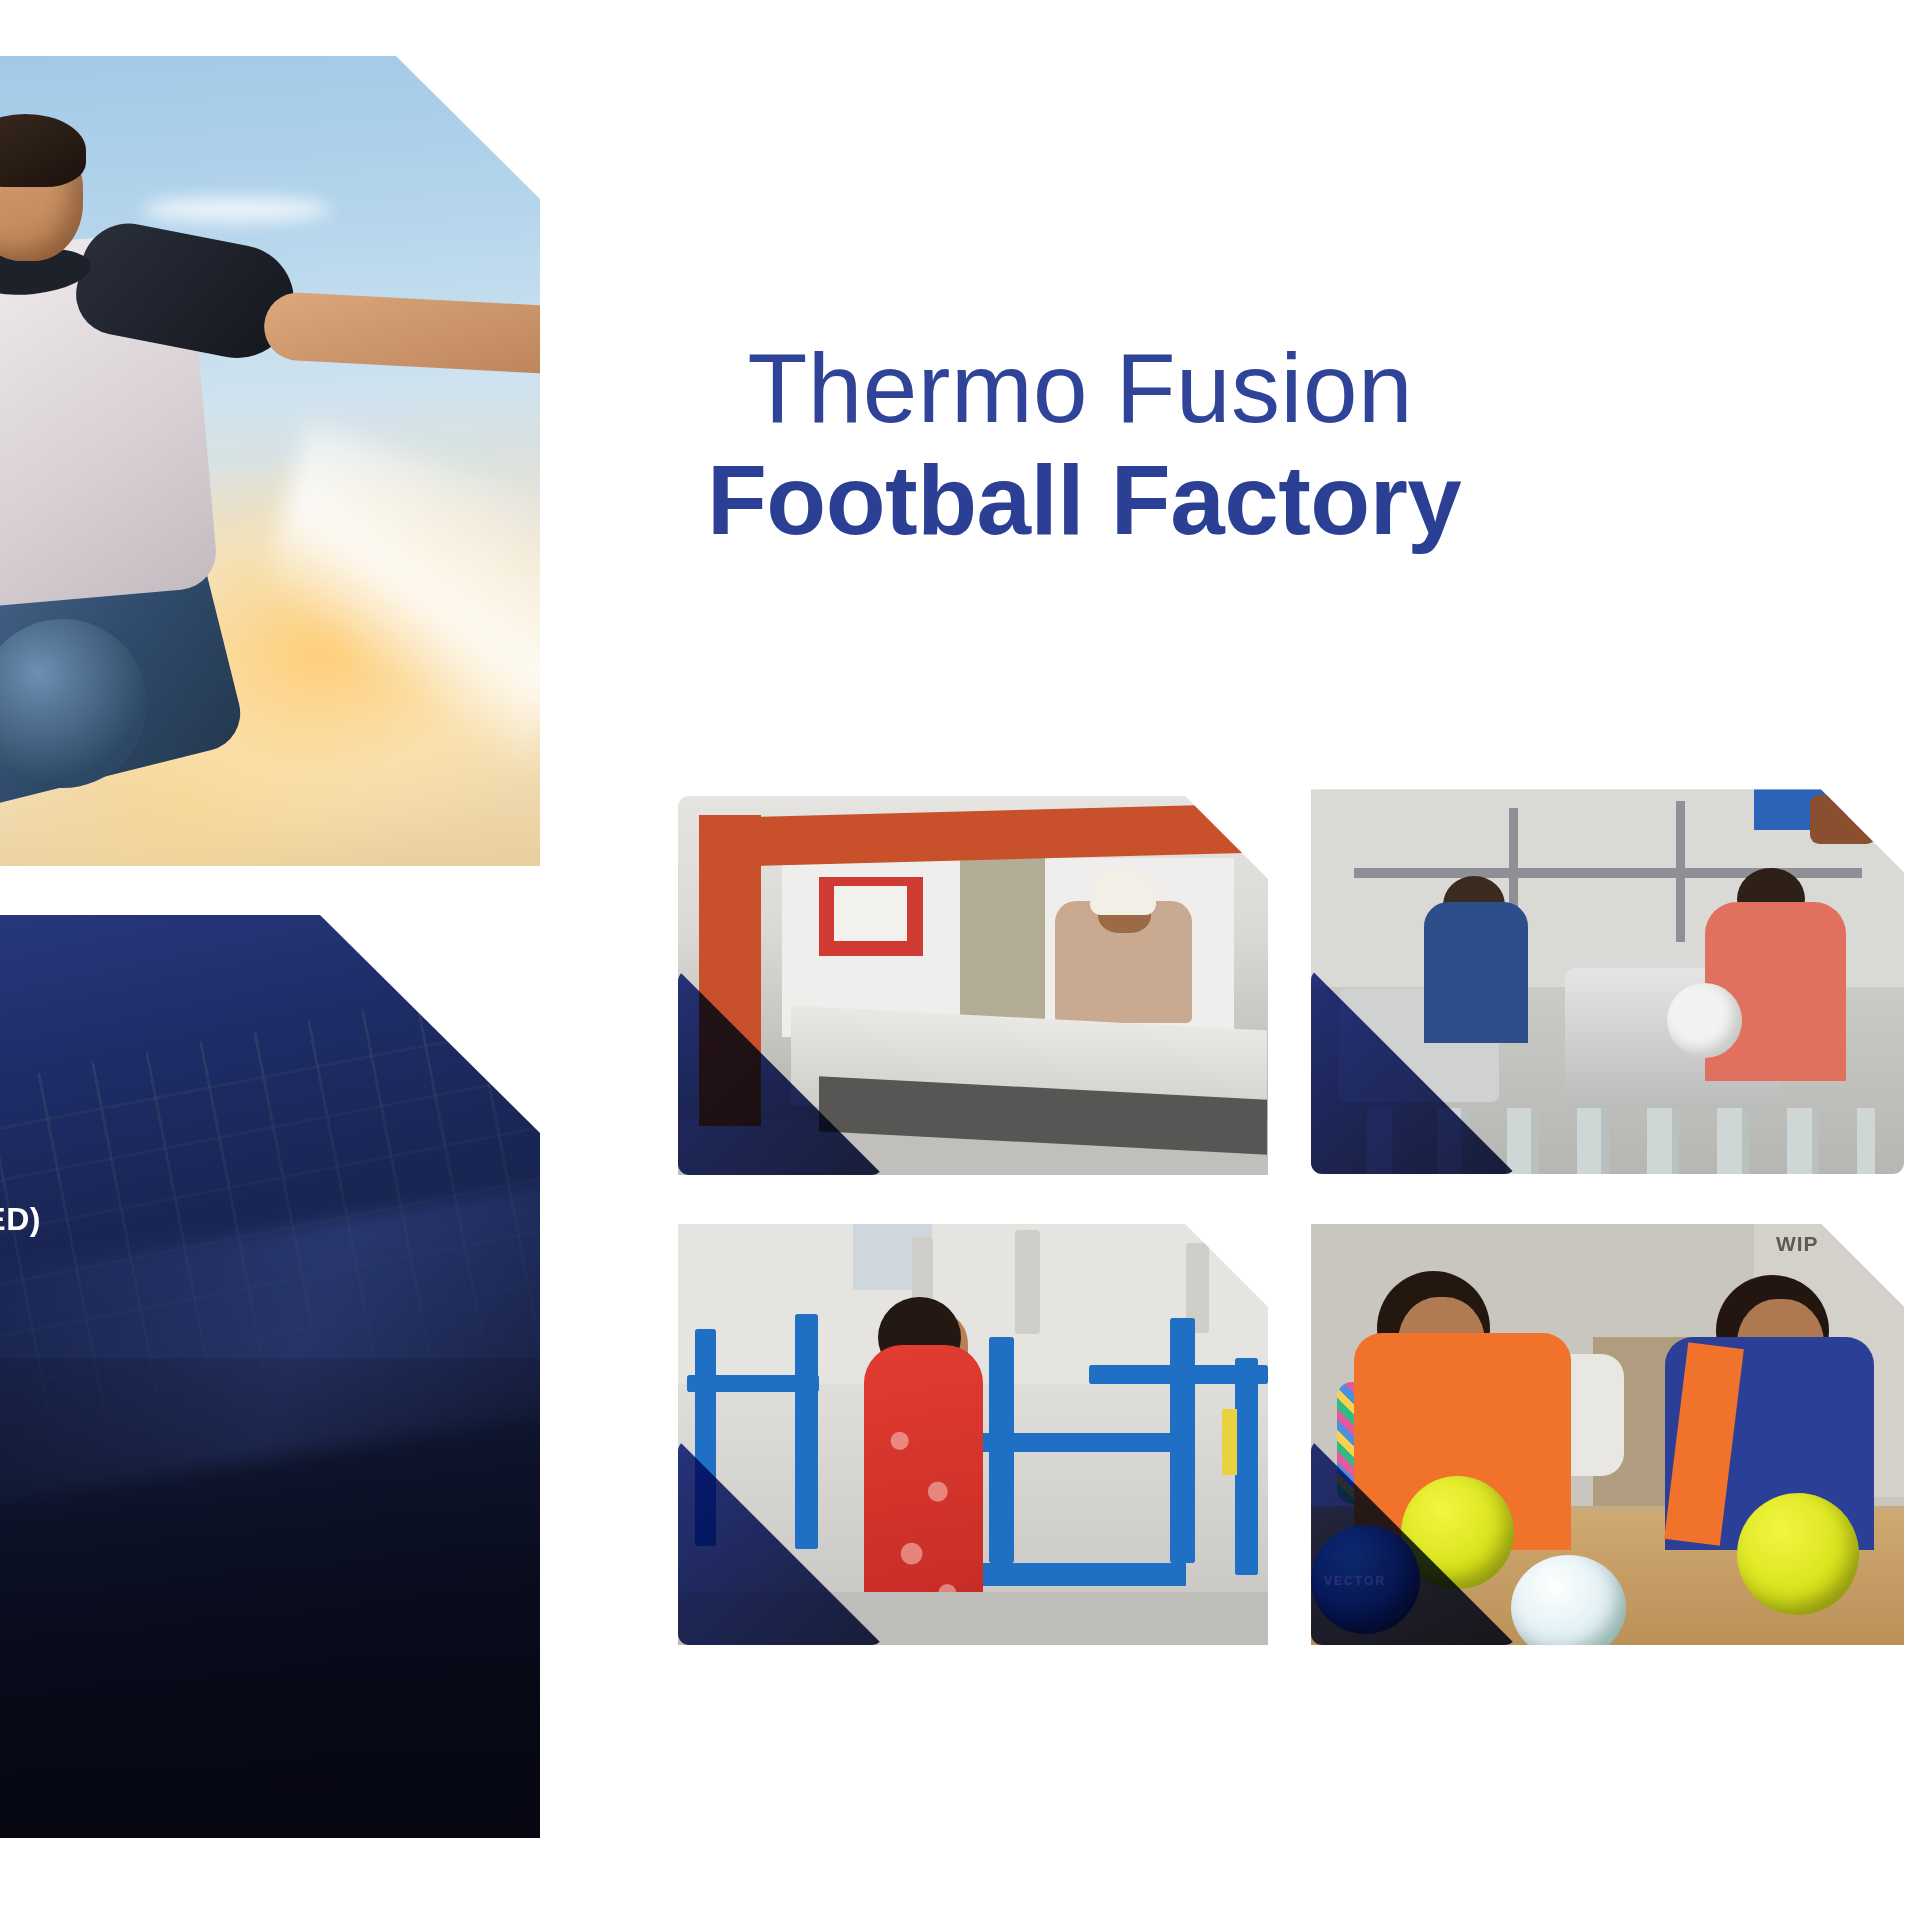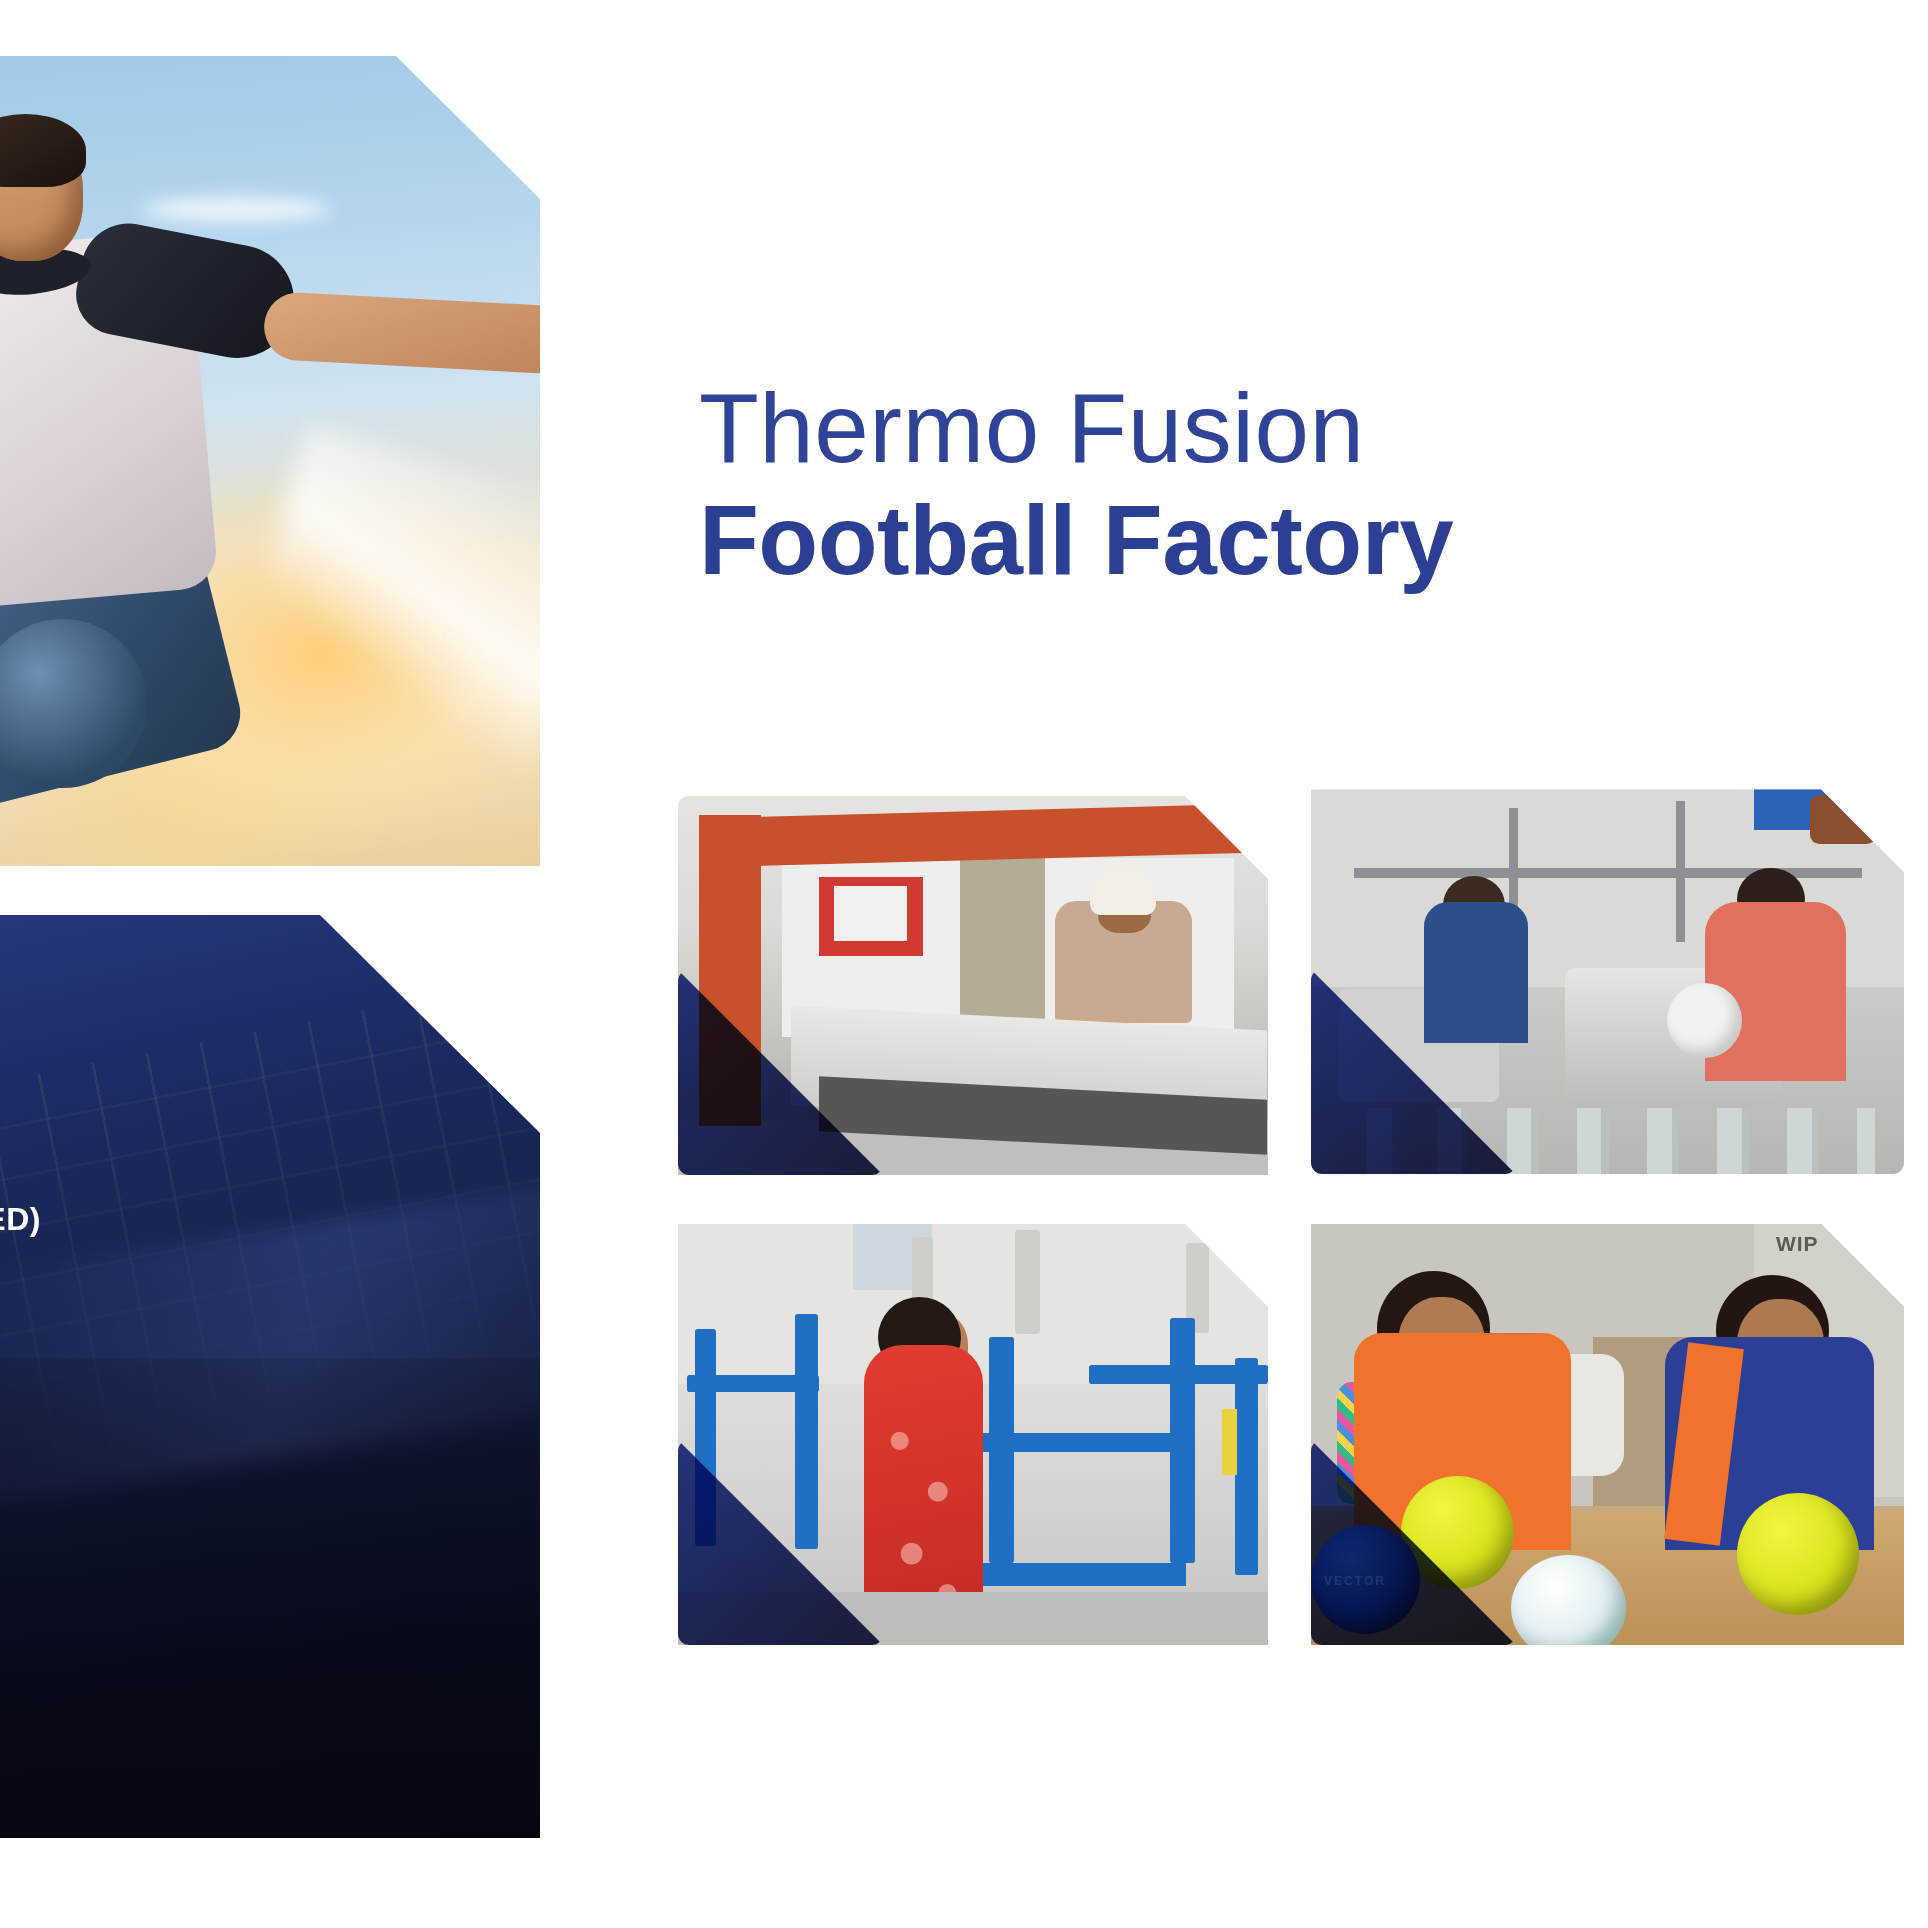"Thermo Fusion" #headings { text-align: none -> center; top: 376px -> 336px }
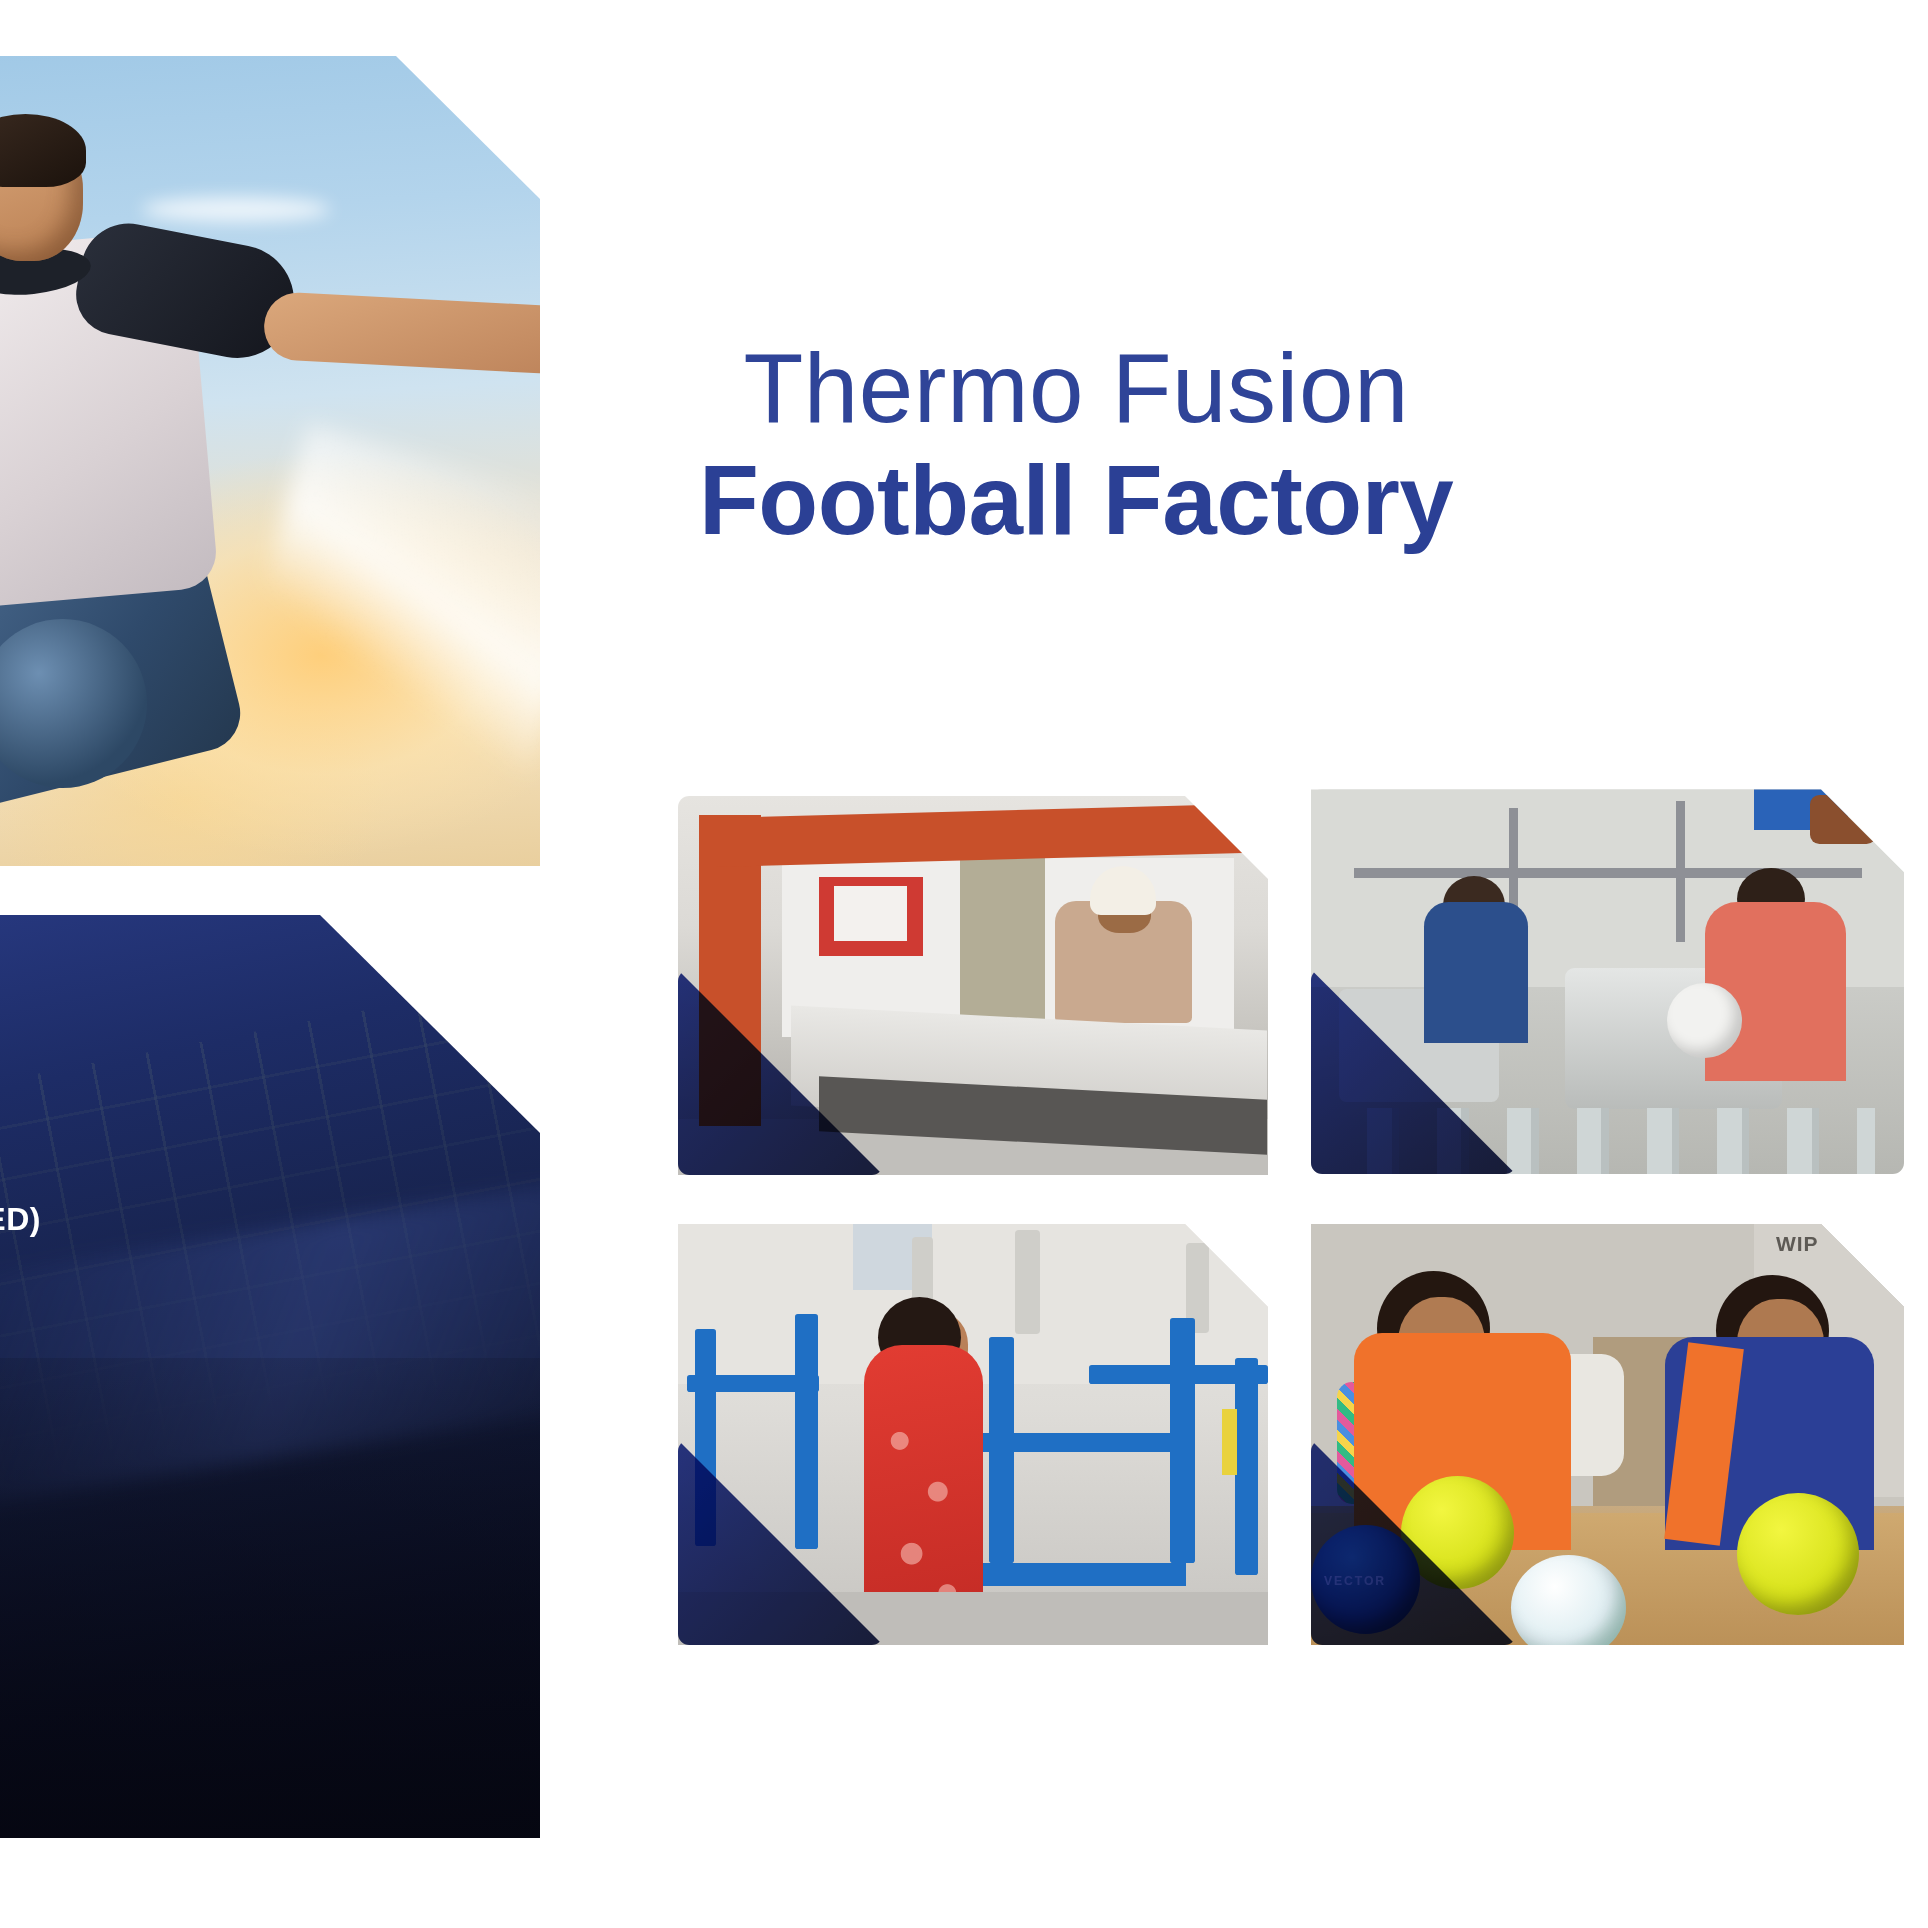"Football Factory" #title-bold { margin-left: none -> 8px }
